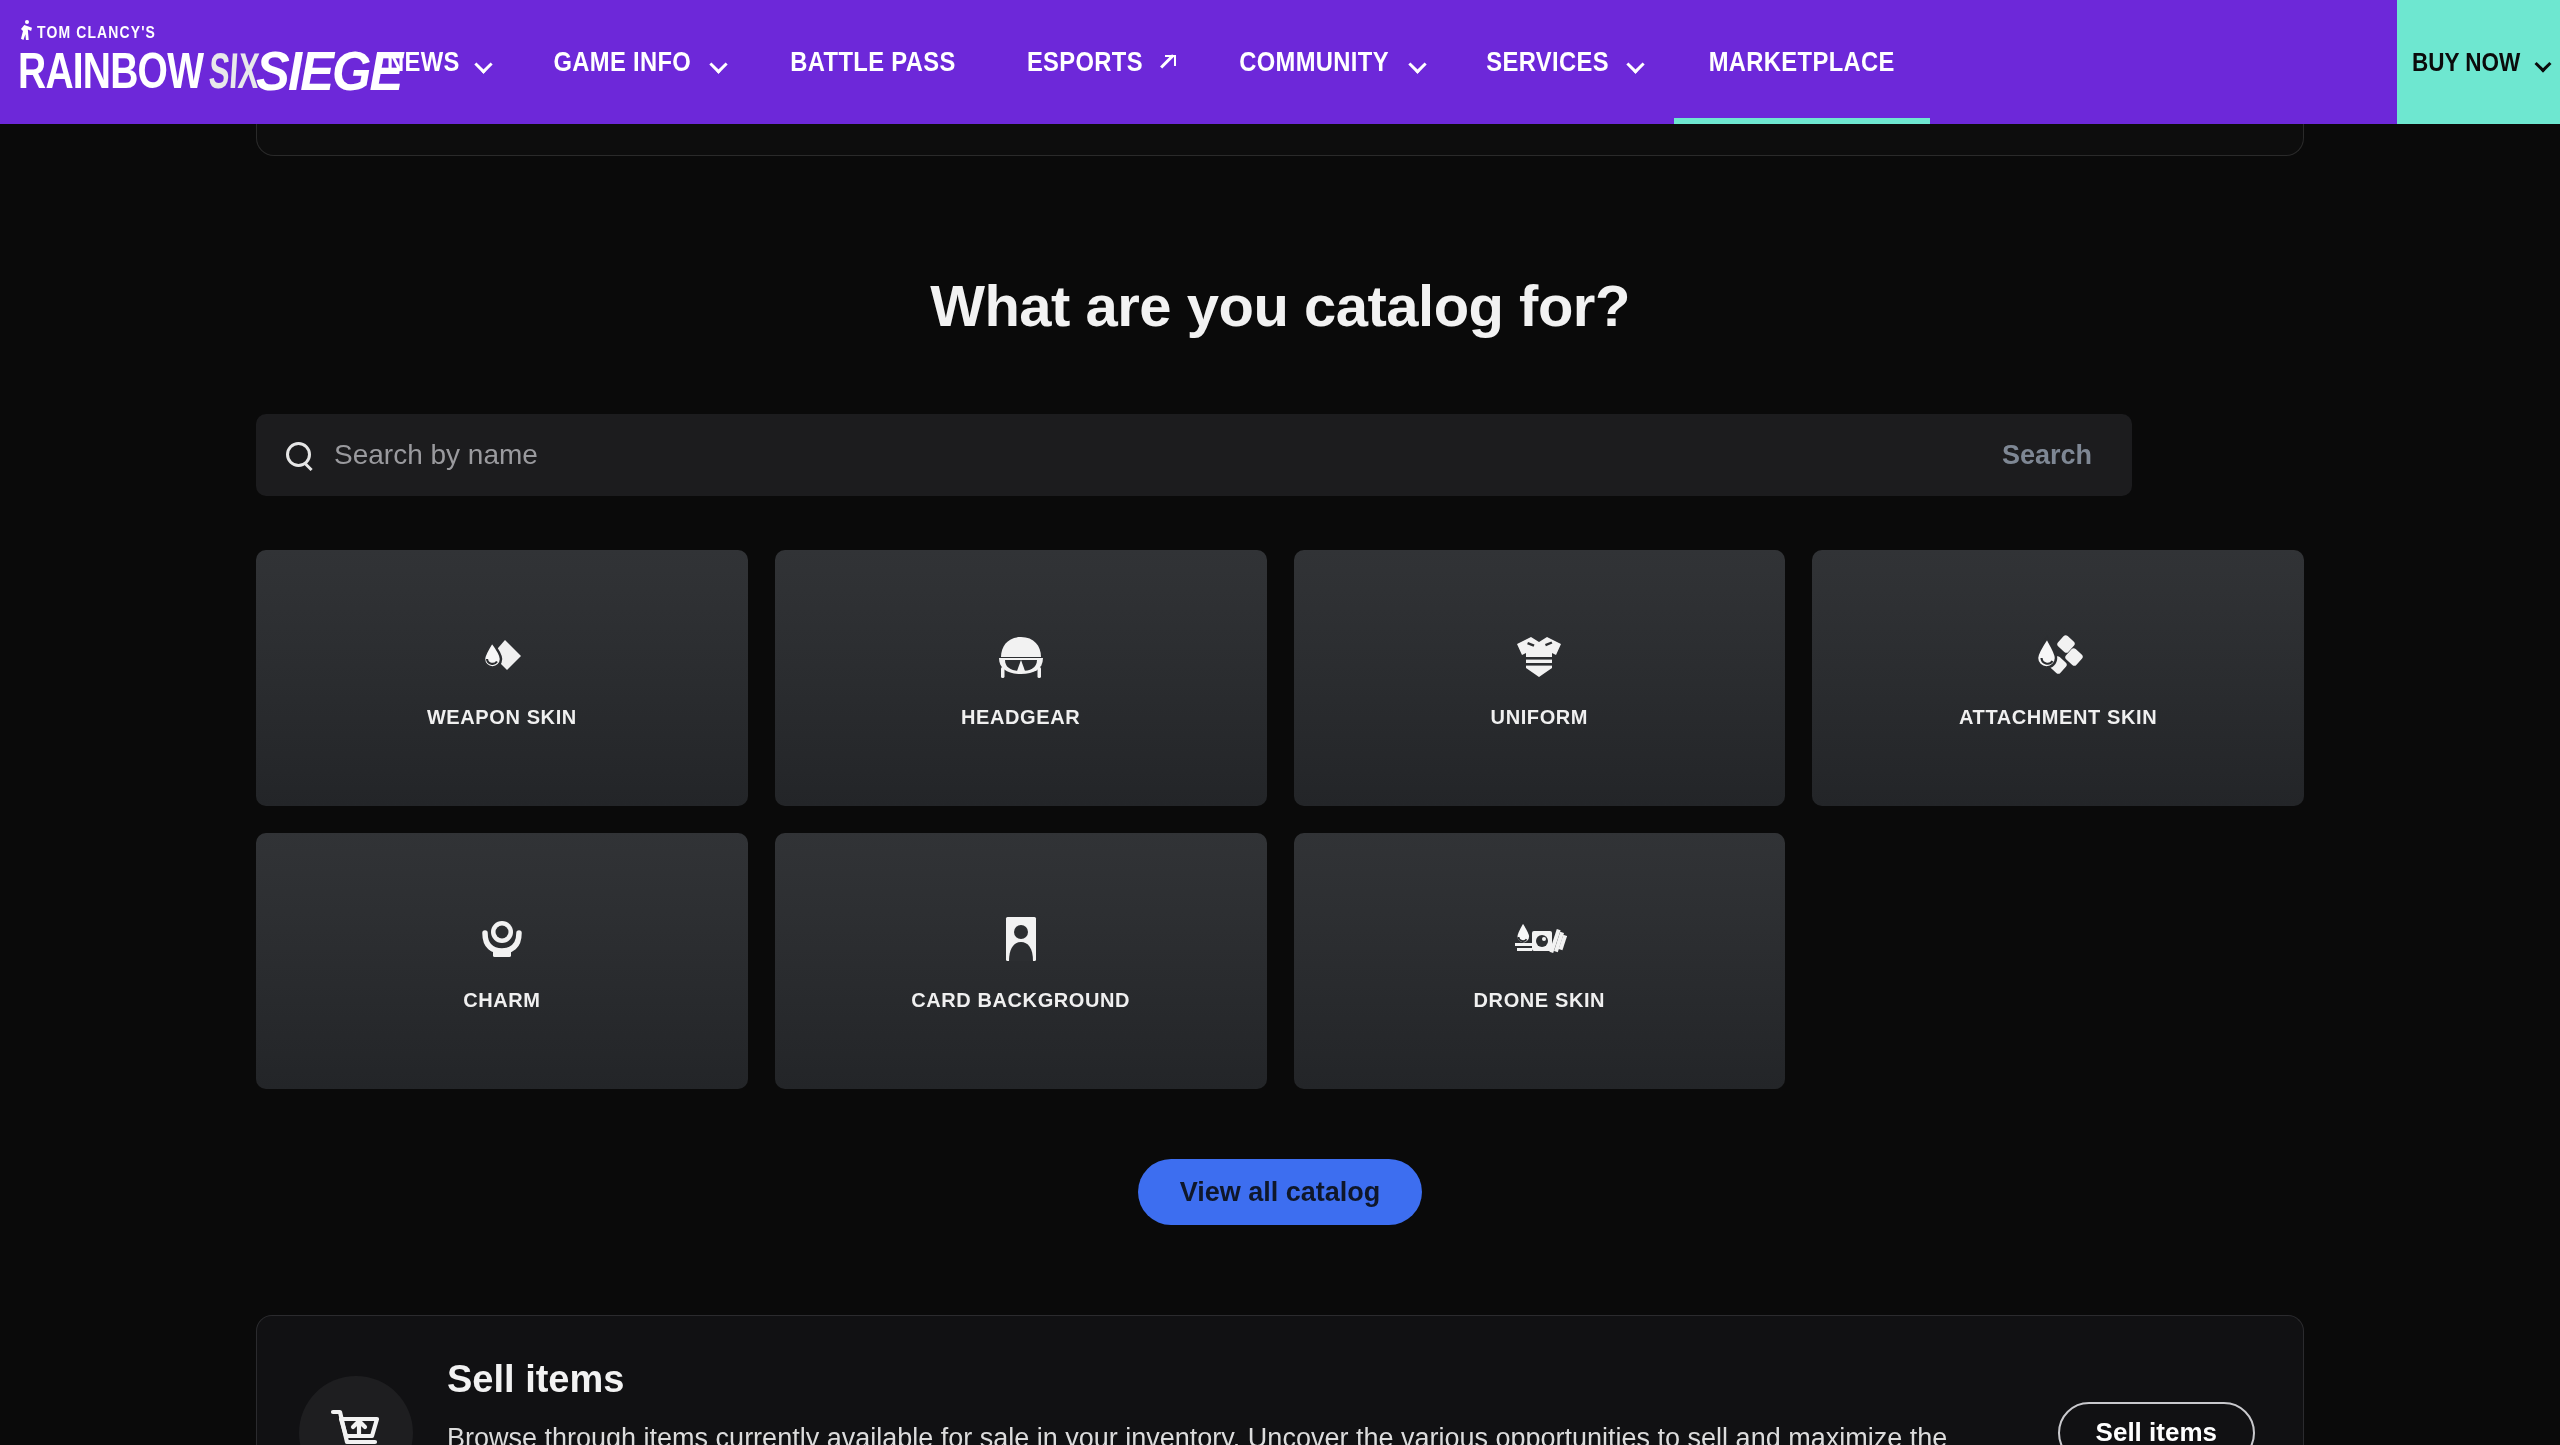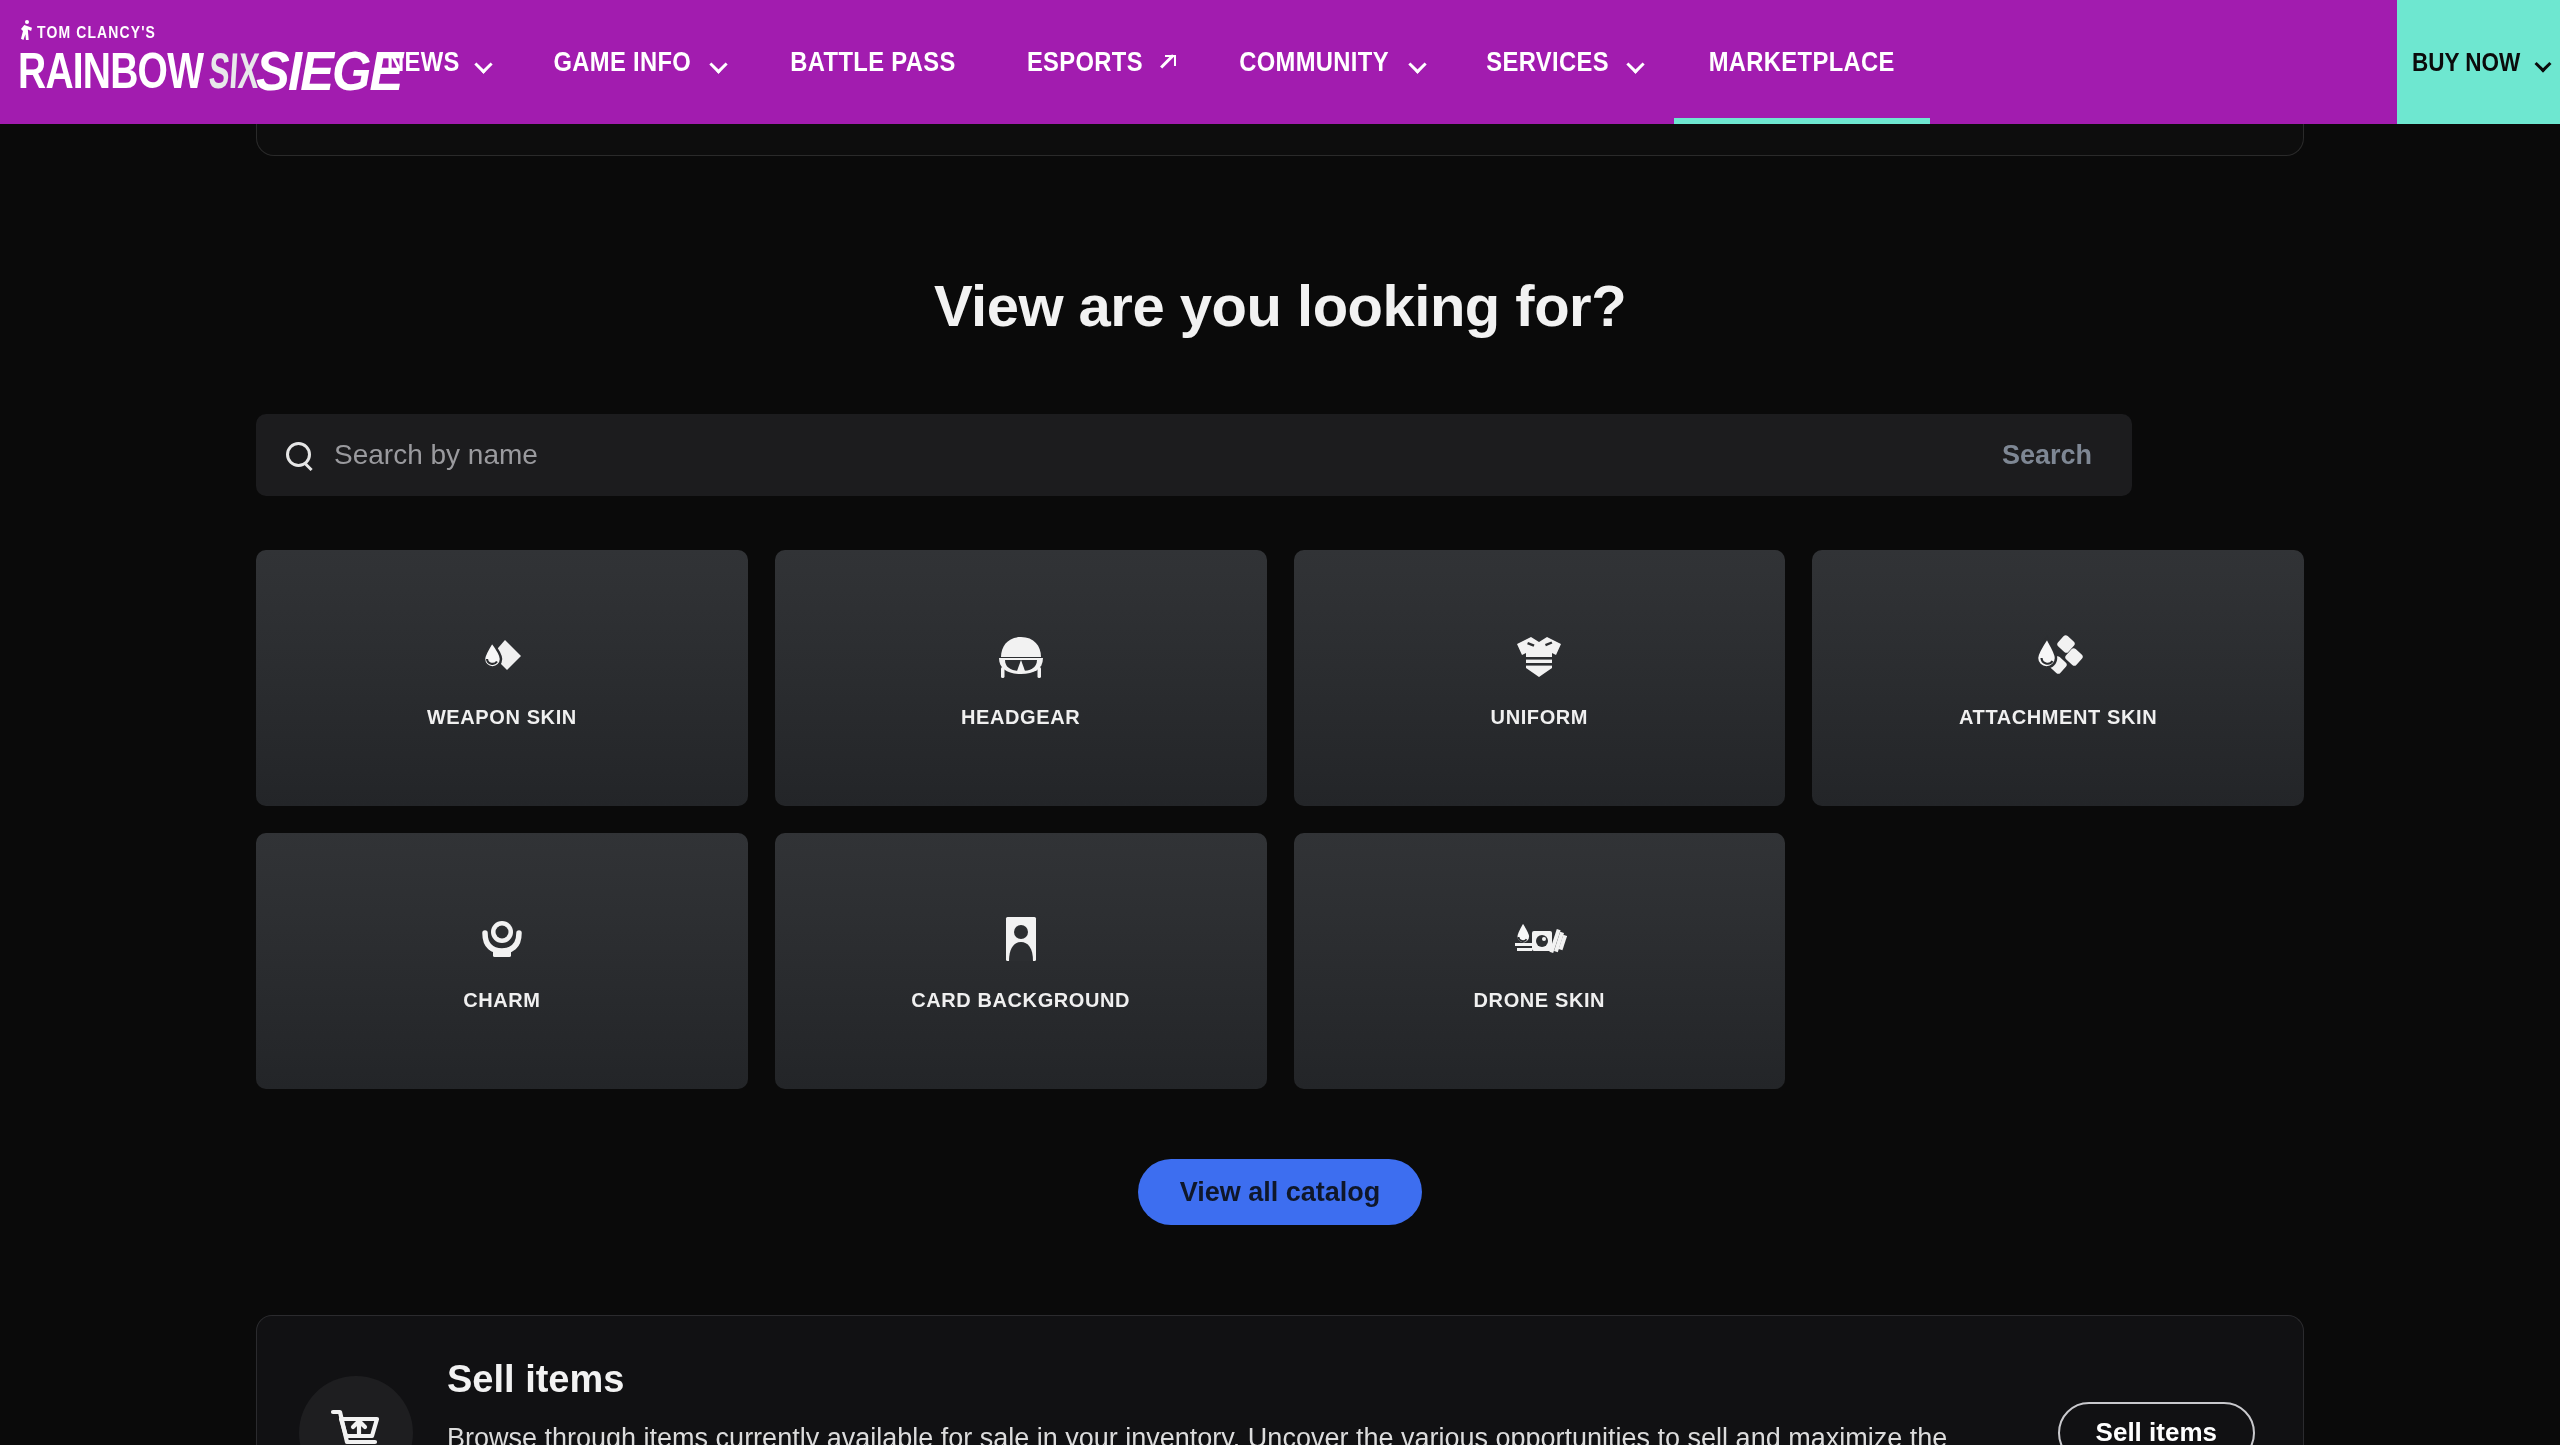"TOM CLANCY'S" .header { background: #a21caf -> #6d28d9 }
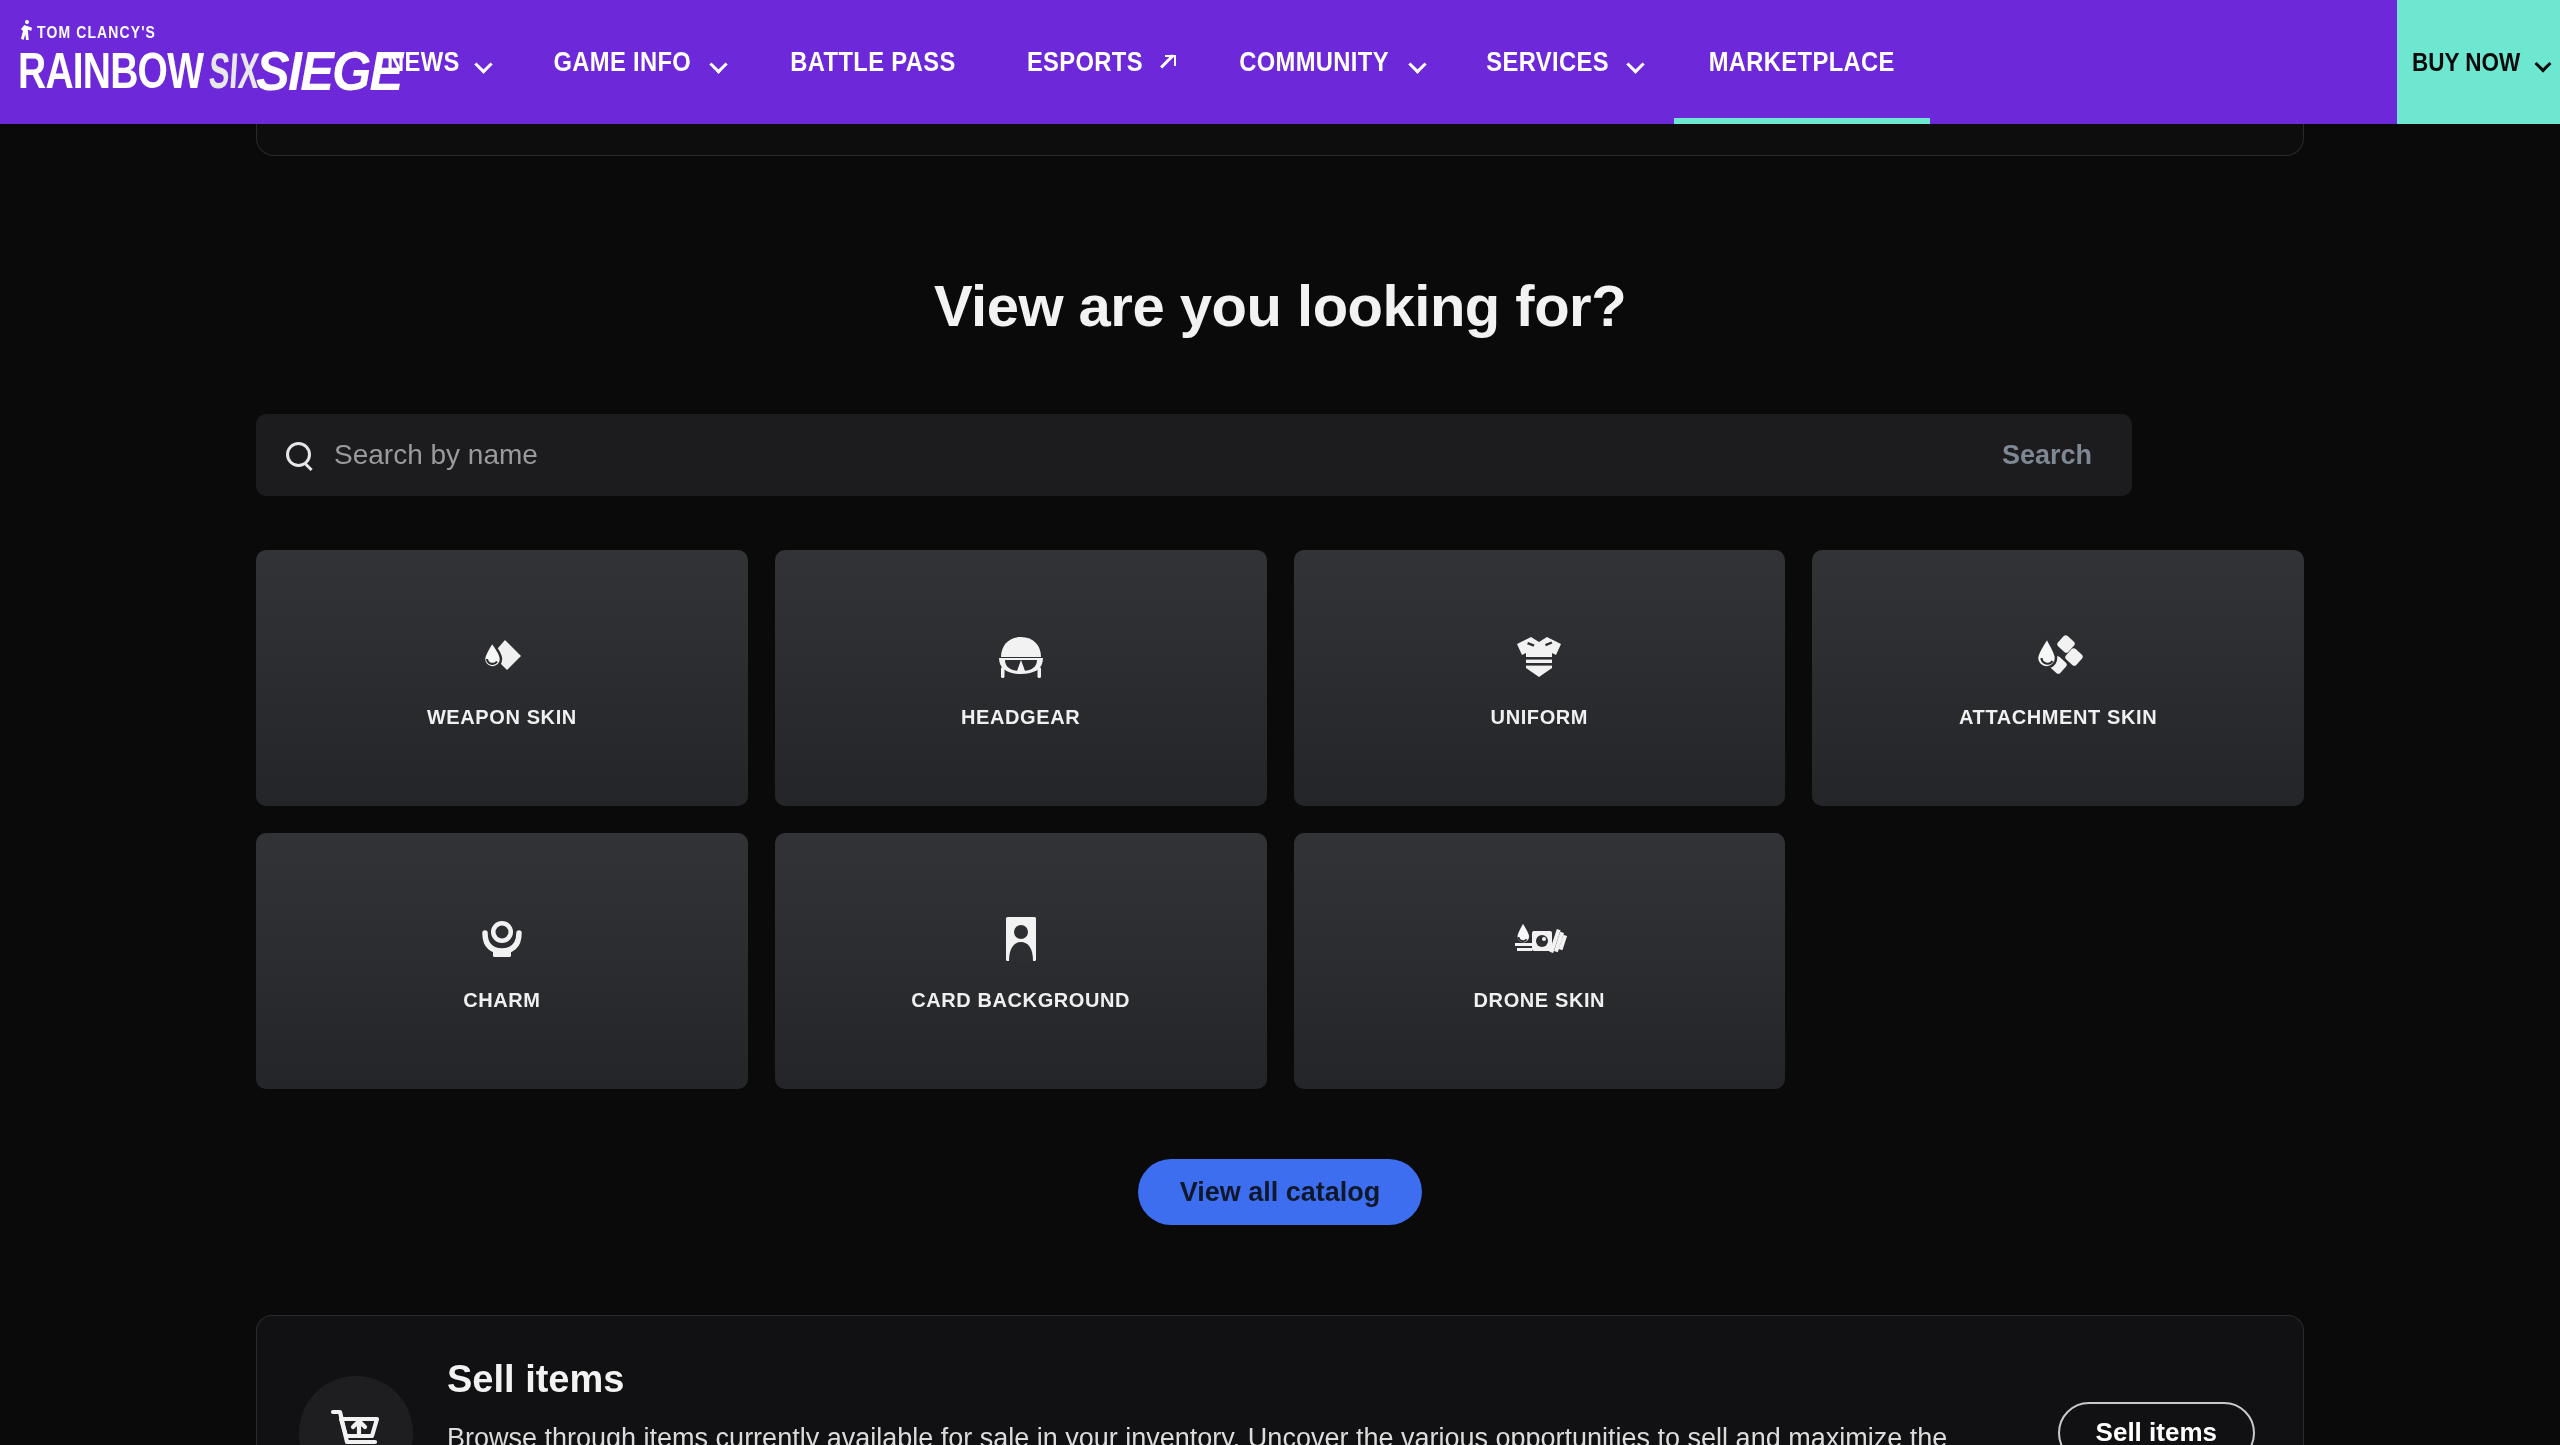"View are you looking for?" h1.heading { text: View are you looking -> What are you catalog }
